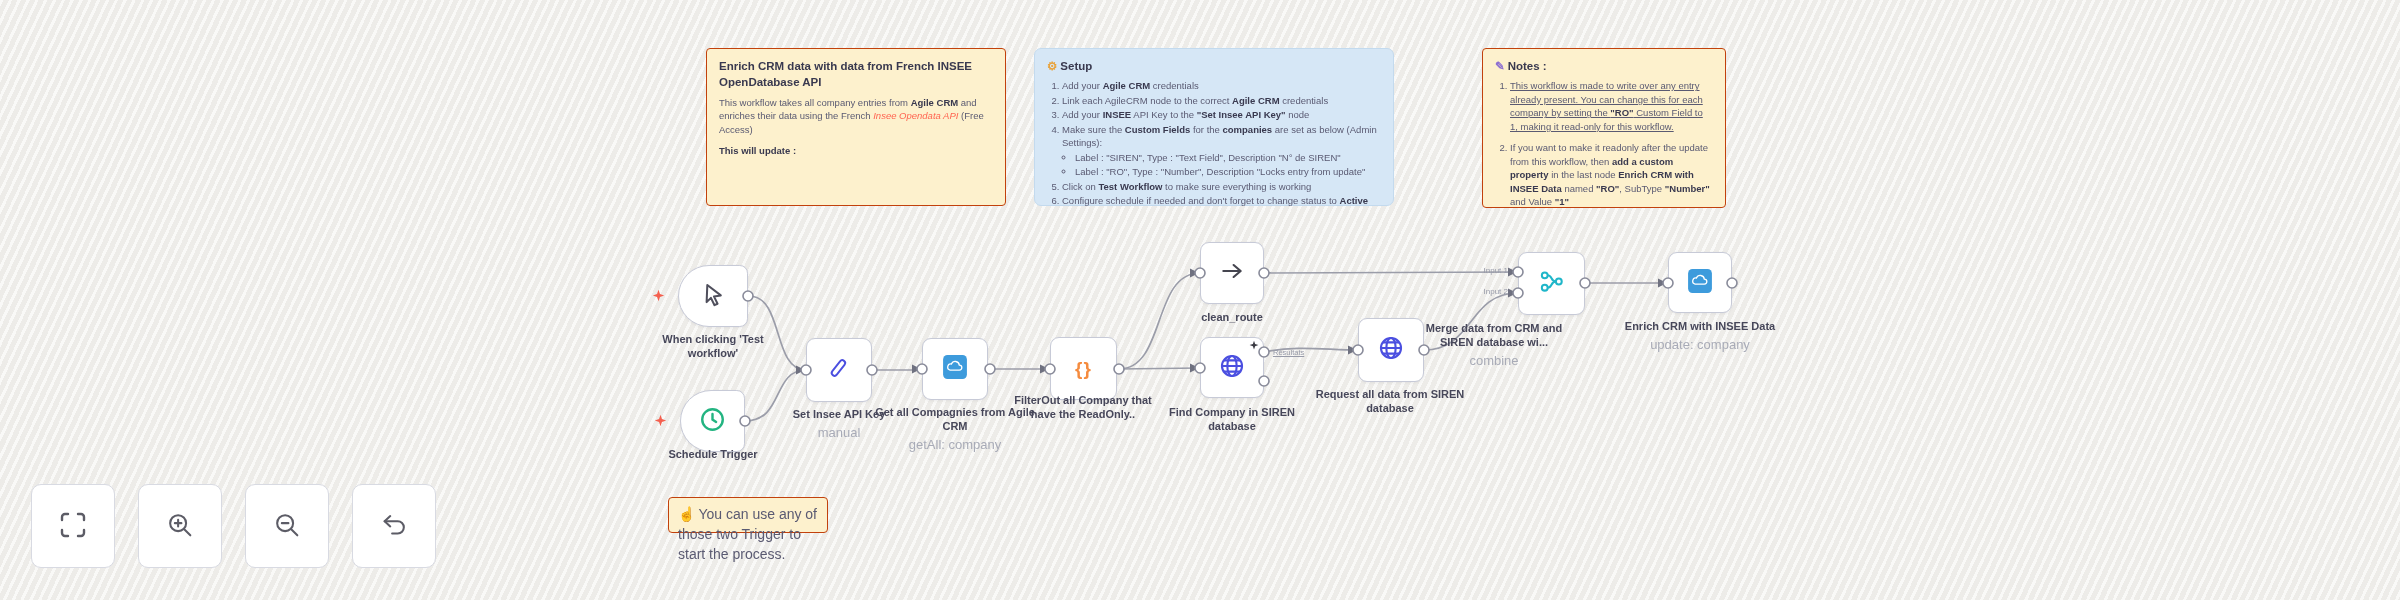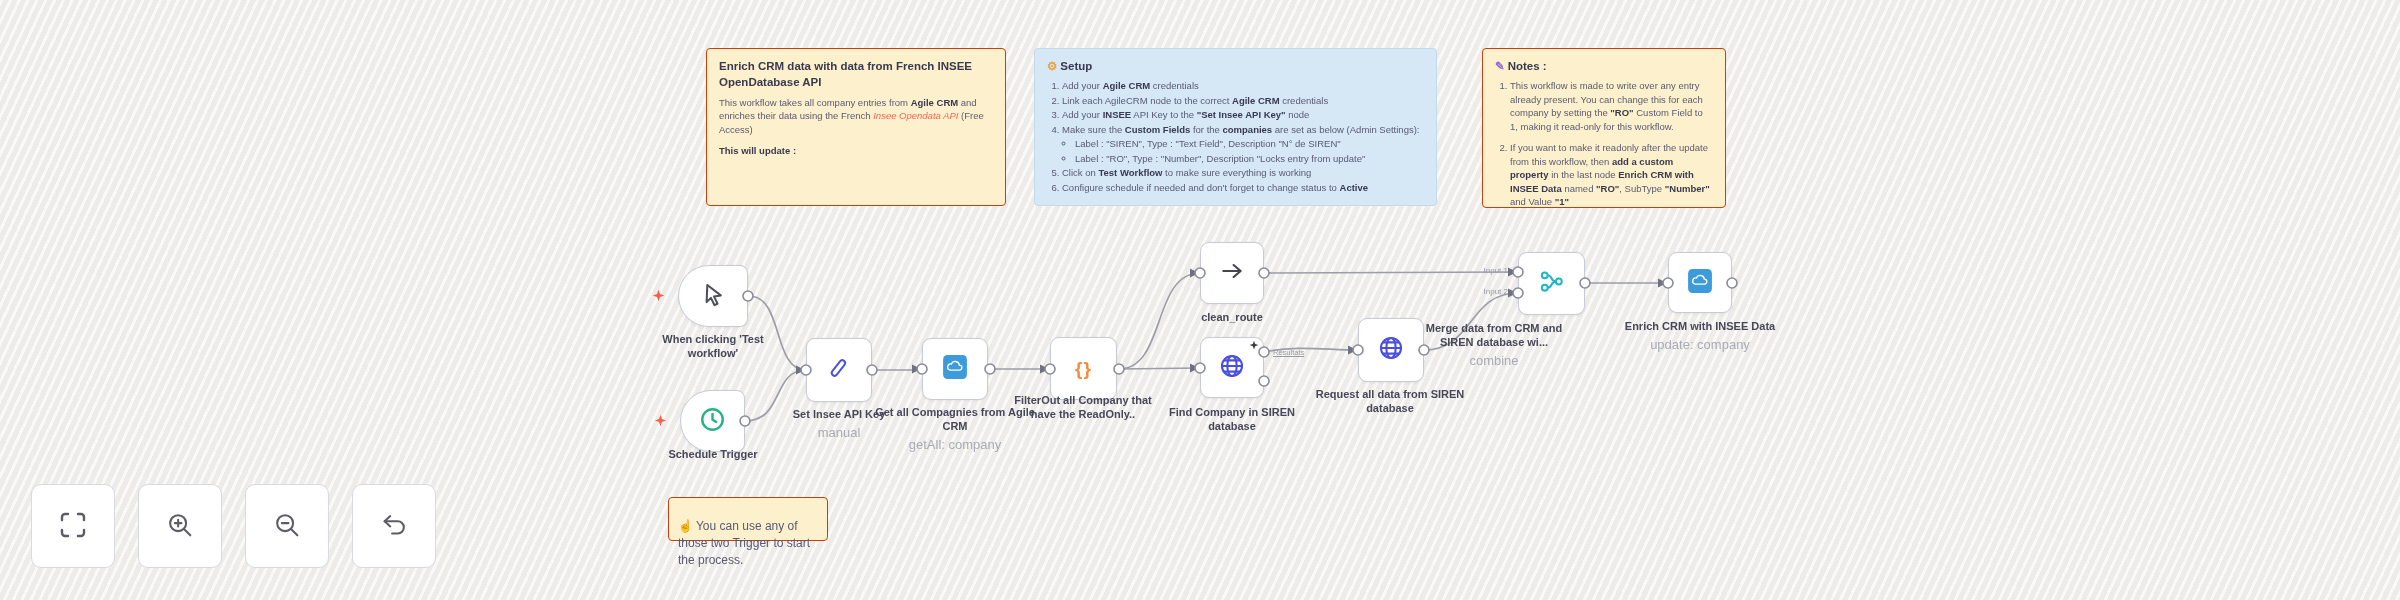"⚙ Setup" div.sticky { border-radius: none -> 7px; width: 403px -> 360px }
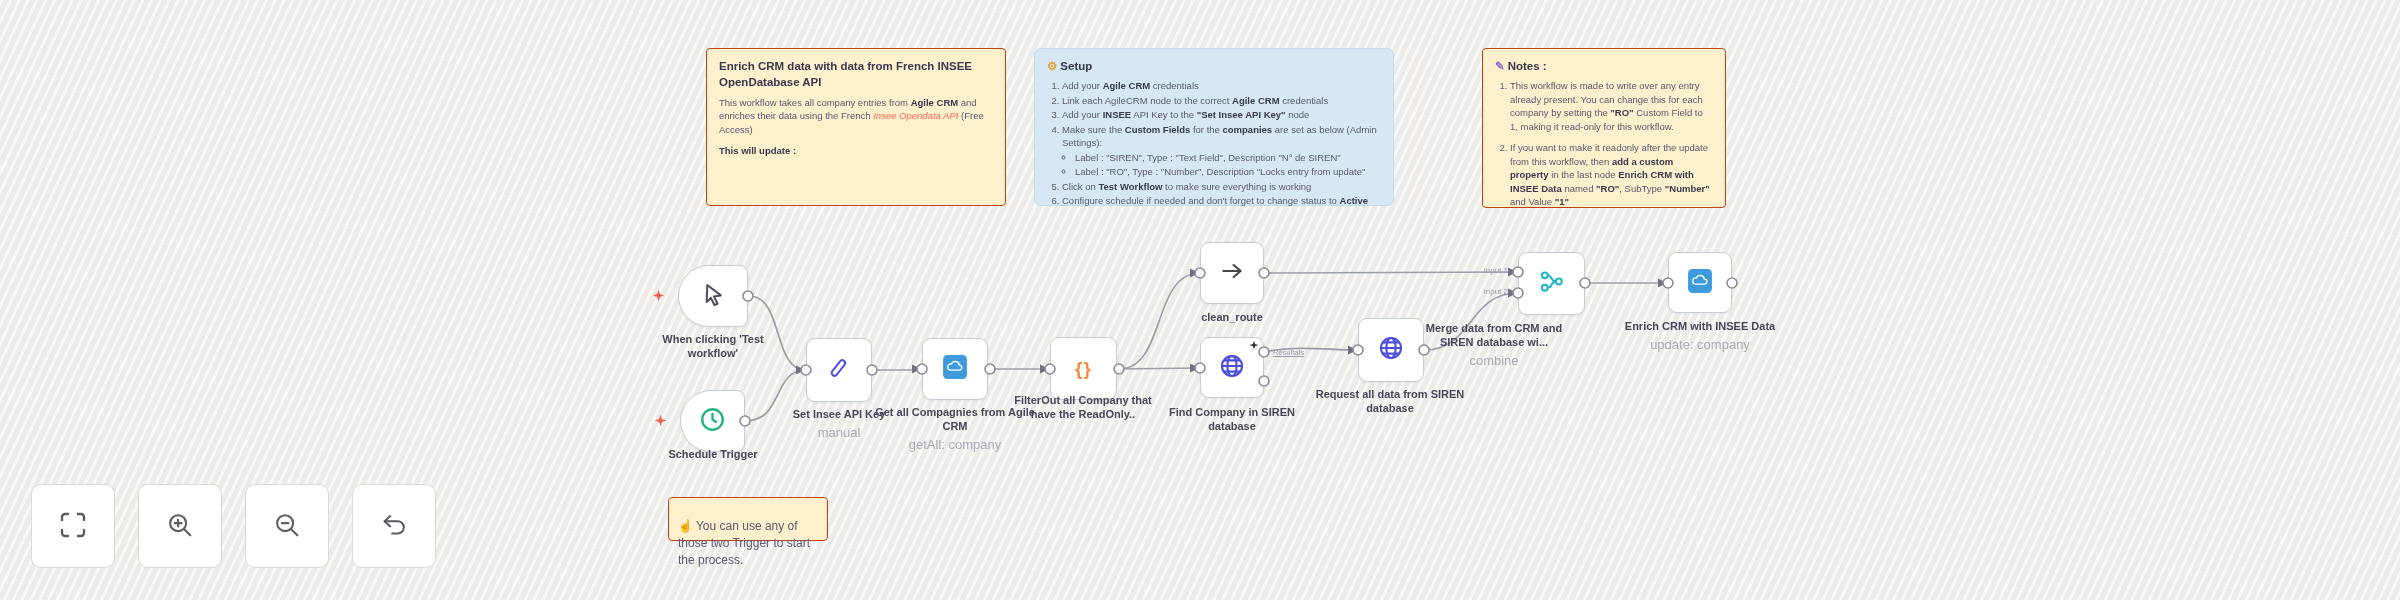"This workflow is made to" li { text-decoration: none -> underline }
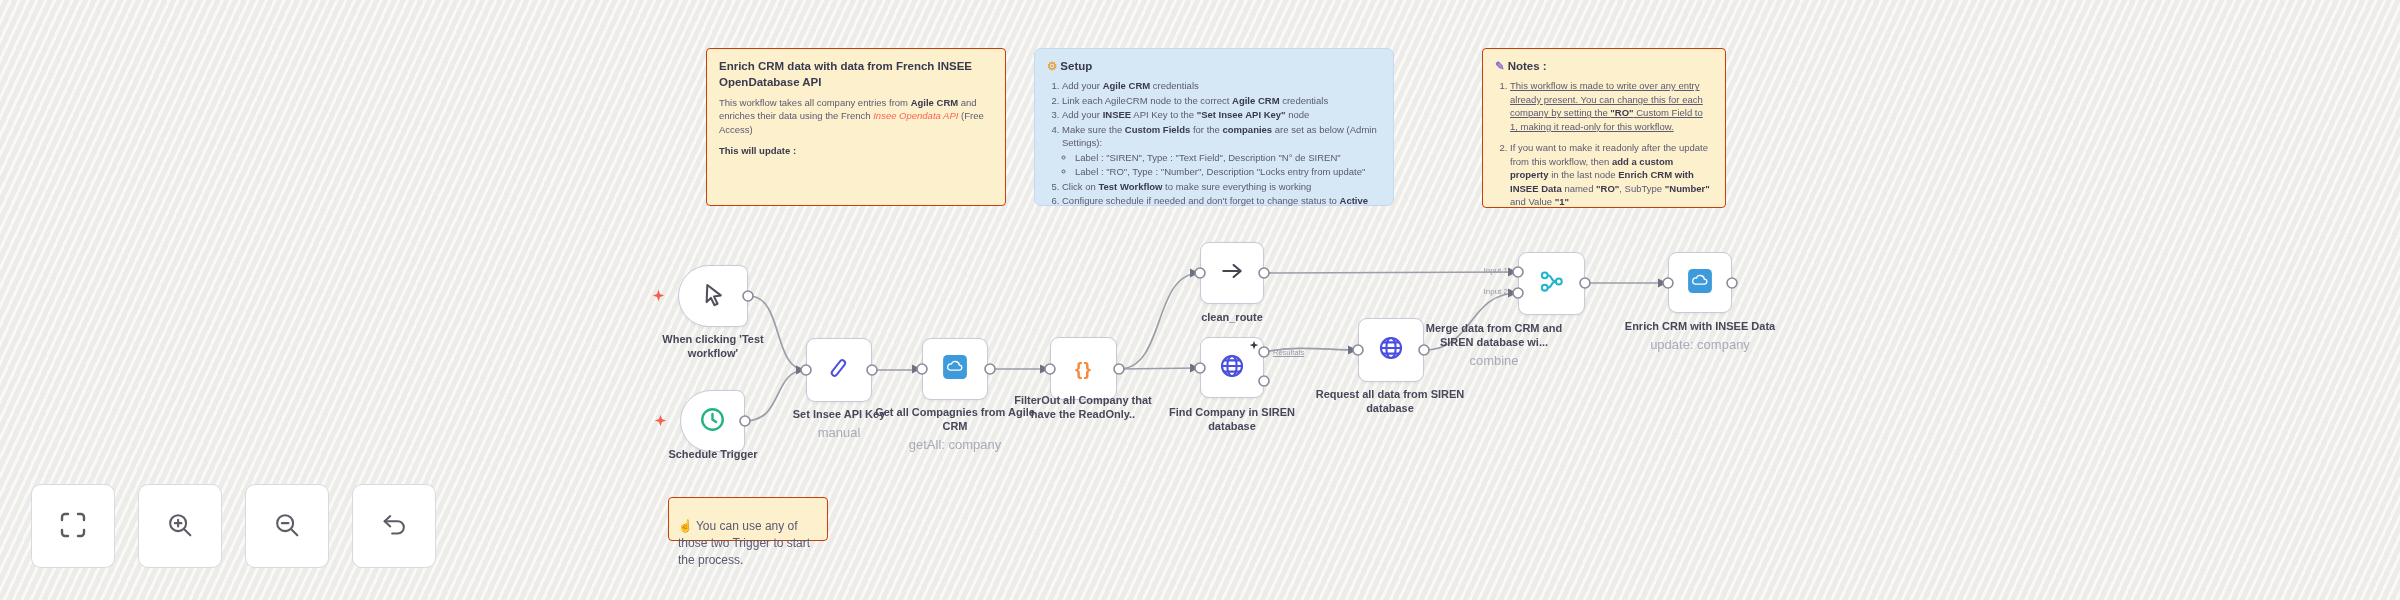"☝ You can use any" div.sticky { font-size: 12px -> 14px; height: 44px -> 36px; padding: 20px 9px -> 7px 9px }
